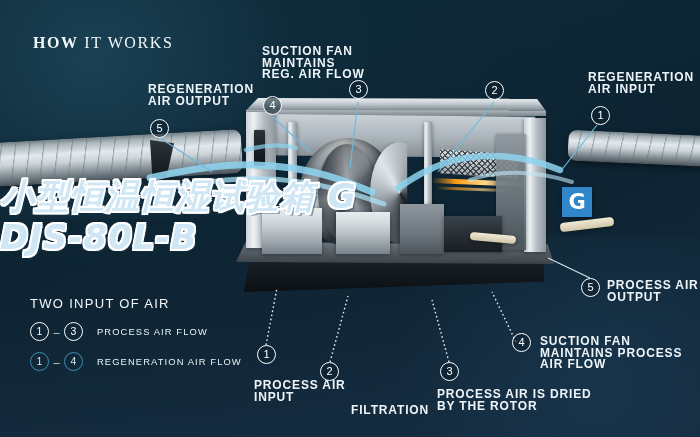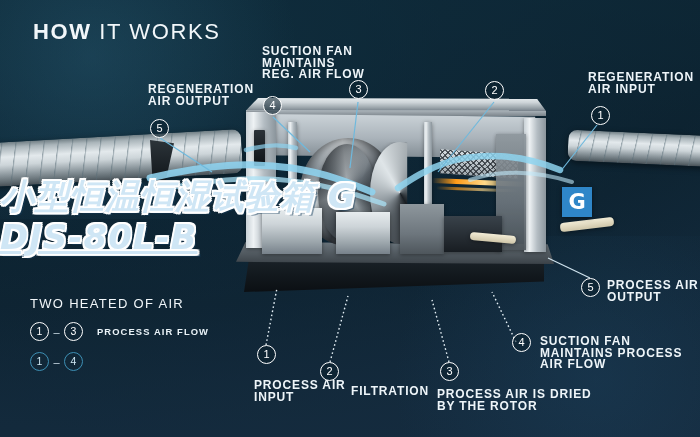"HOW IT WORKS" .headline { font-family: none -> Liberation Serif, serif; font-size: 22px -> 16px; top: 19px -> 34px }
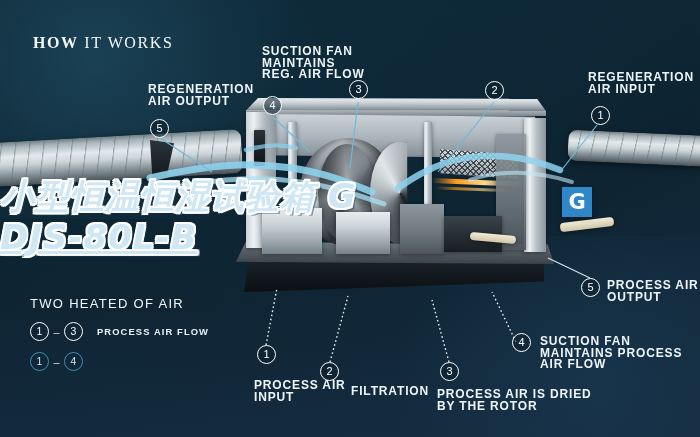"DJS-80L-B" #wm .l2 { text-decoration: underline -> none }
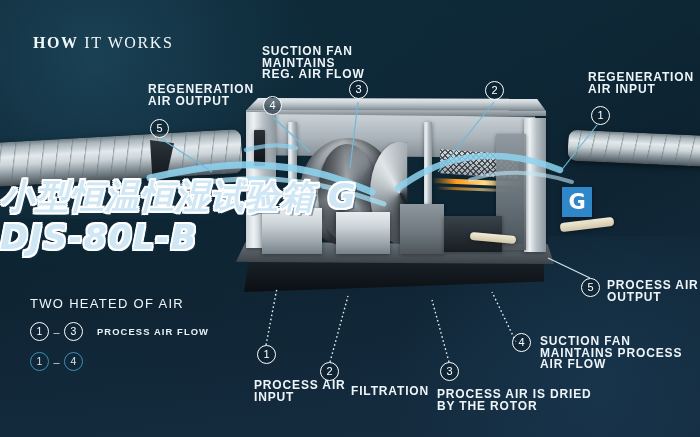"TWO HEATED OF AIR" div.legend-title { text: HEATED -> INPUT }
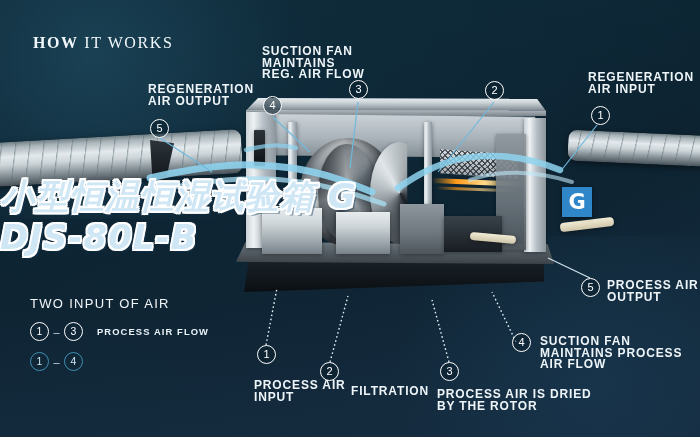"PROCESS AIR FLOW" .lrow .ltxt { font-weight: 700 -> 400 }
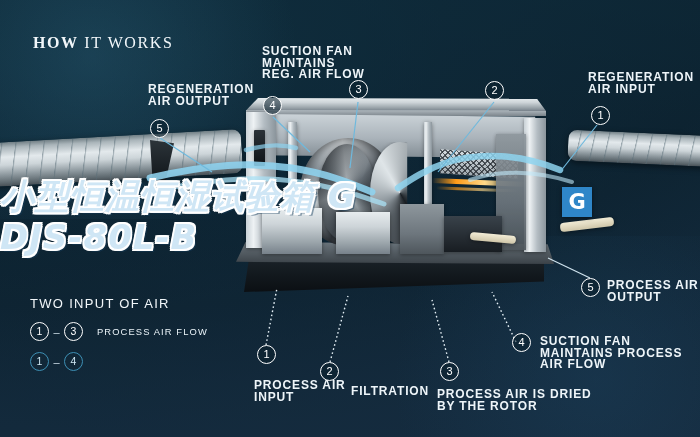"REGENERATION AIR FLOW" span.ltxt { html: none -> <span>REGENERATION AIR FLOW</span> }
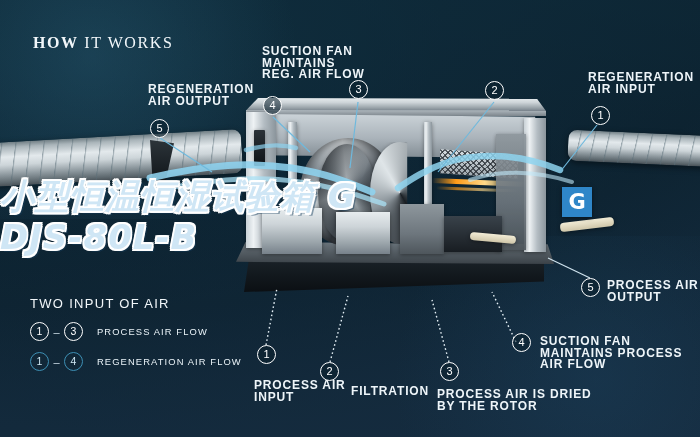"FILTRATION" div.cl { top: 386px -> 405px }
